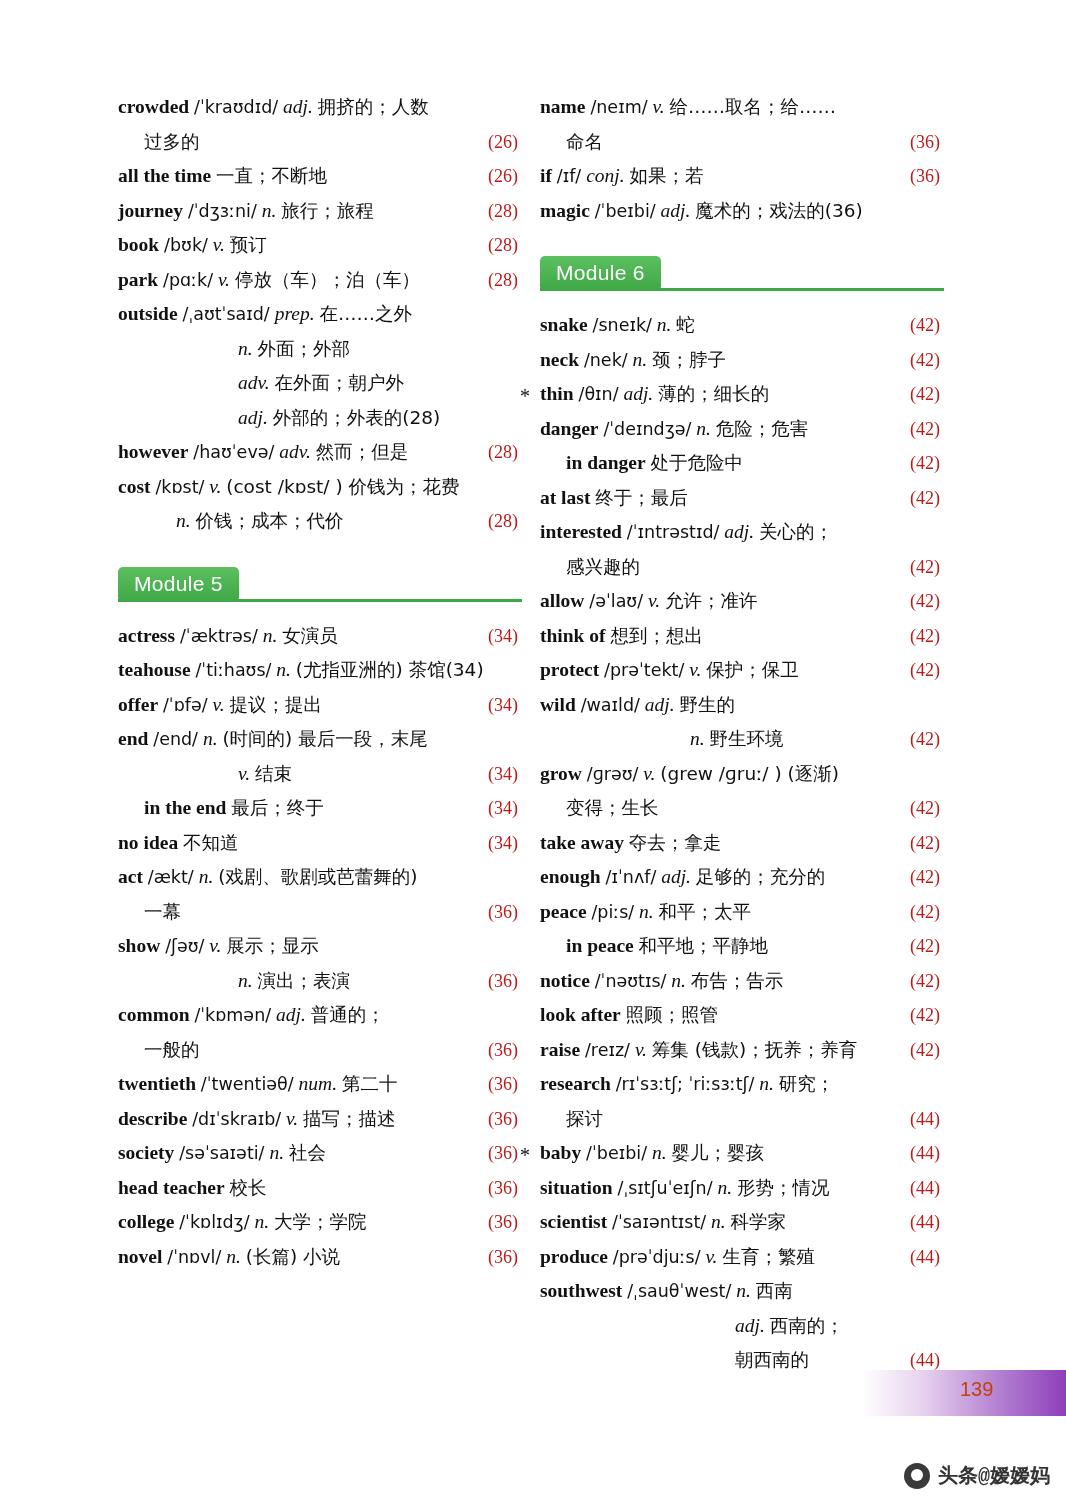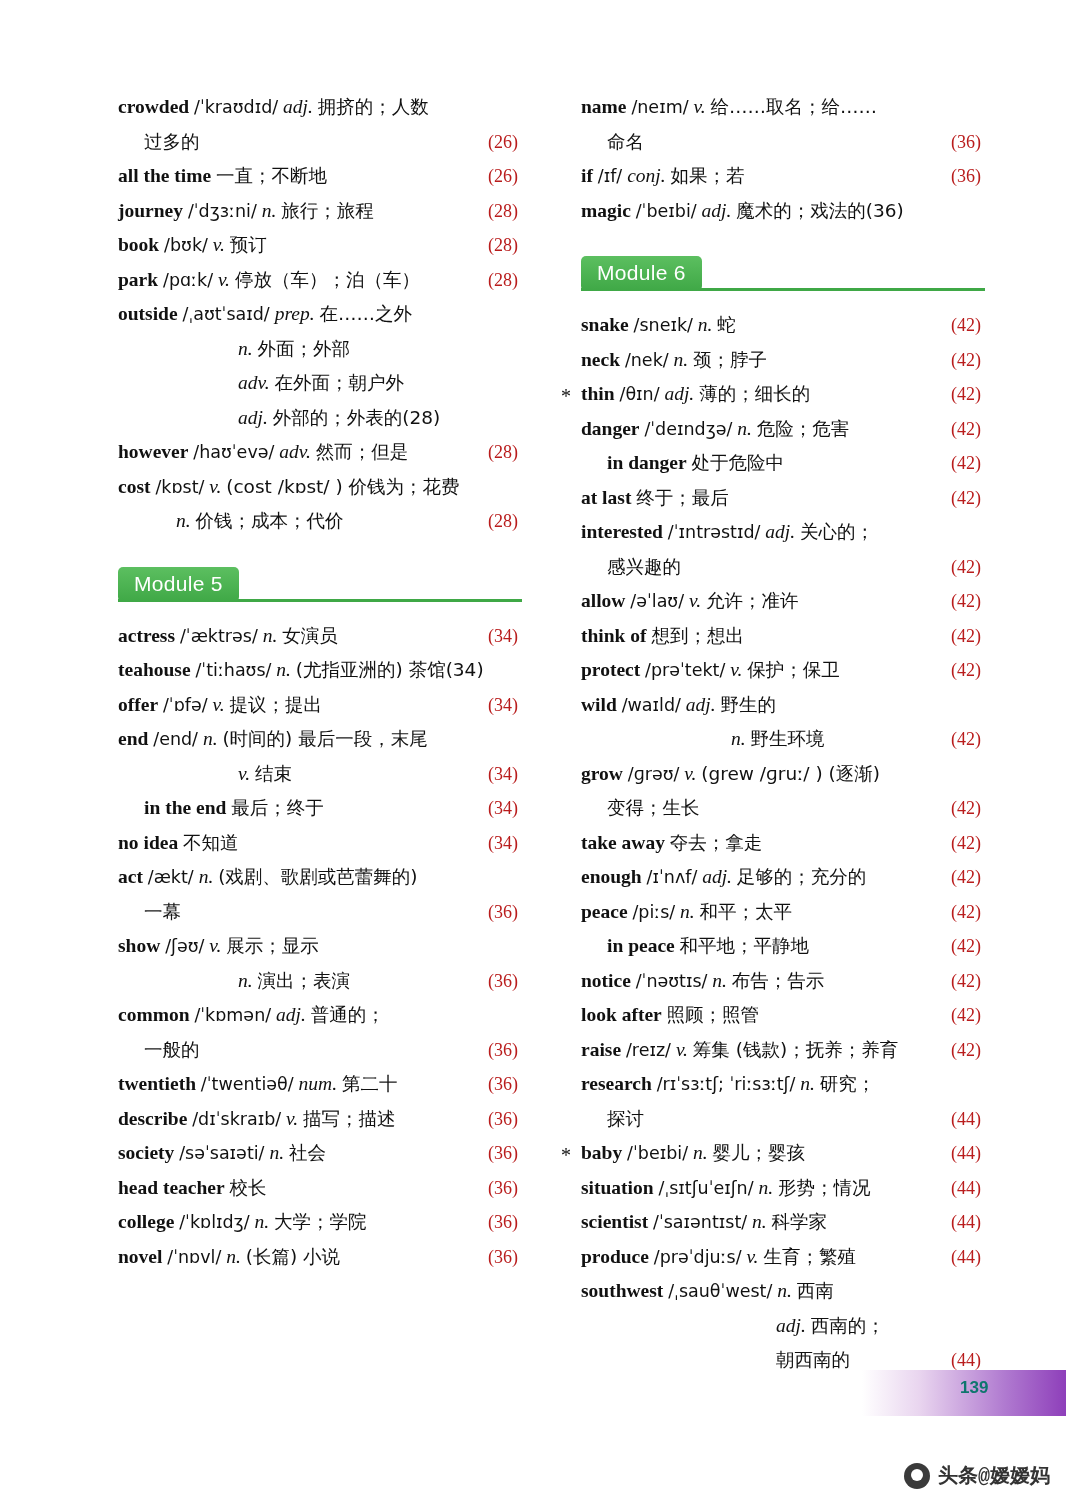"name /neɪm/ v. 给……取名；给……" .col-right { left: 581px -> 540px }
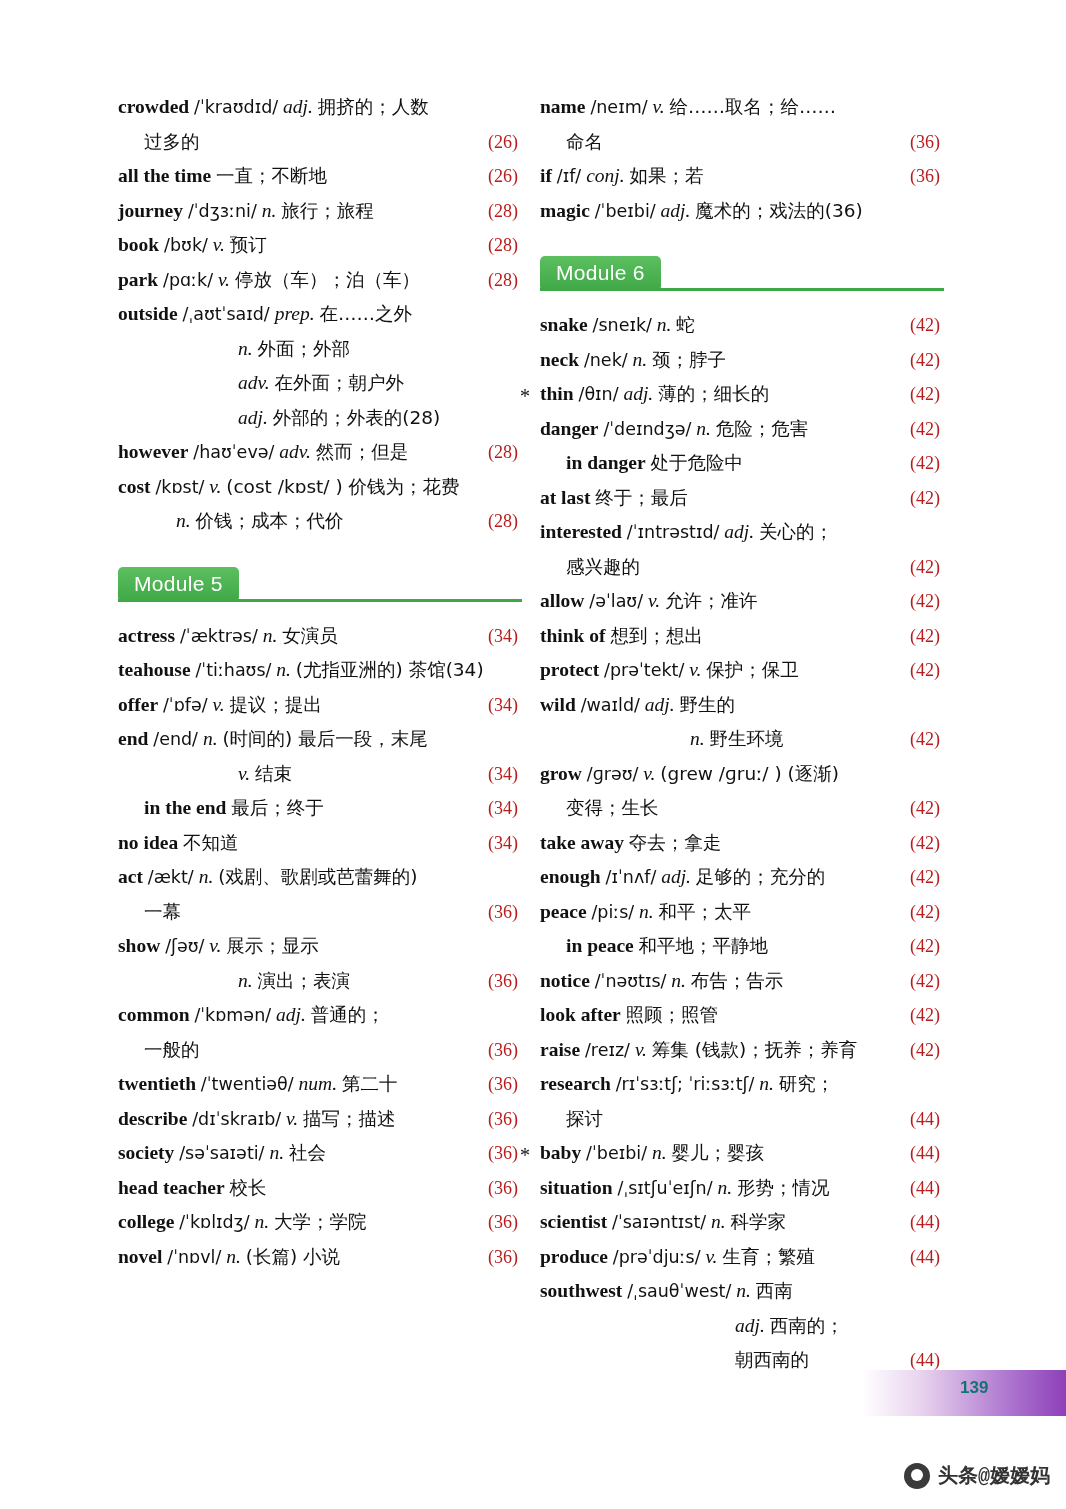"139" .pagenum { color: #0f766e -> #c2410c; font-size: 17px -> 20px; font-weight: bold -> normal }
